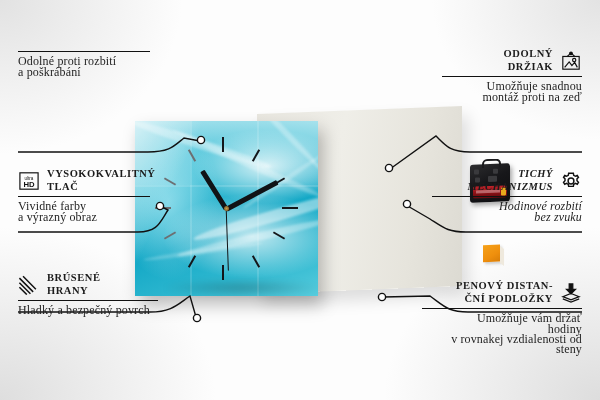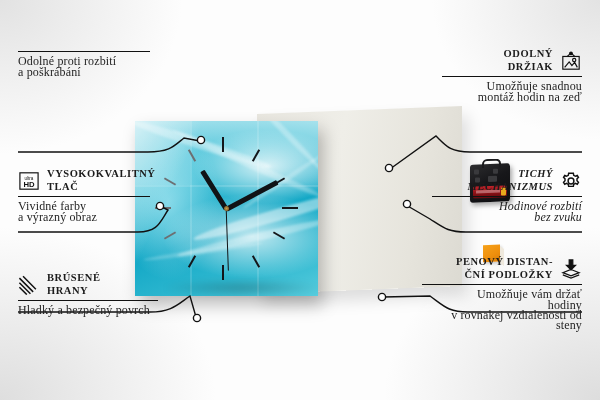"montáž hodin na zeď" div.desc { text: hodin -> proti }
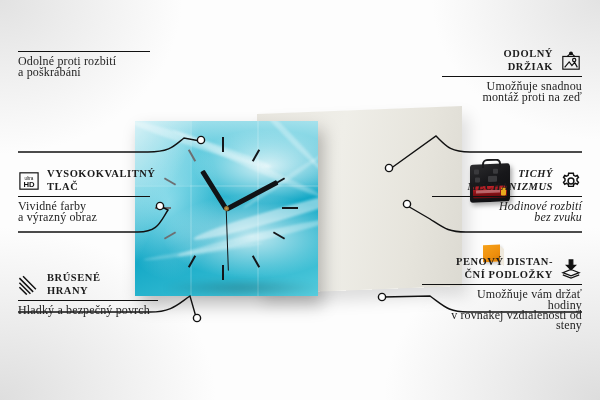"PENOVÝ DISTAN-" div.callout { top: 256px -> 280px }
